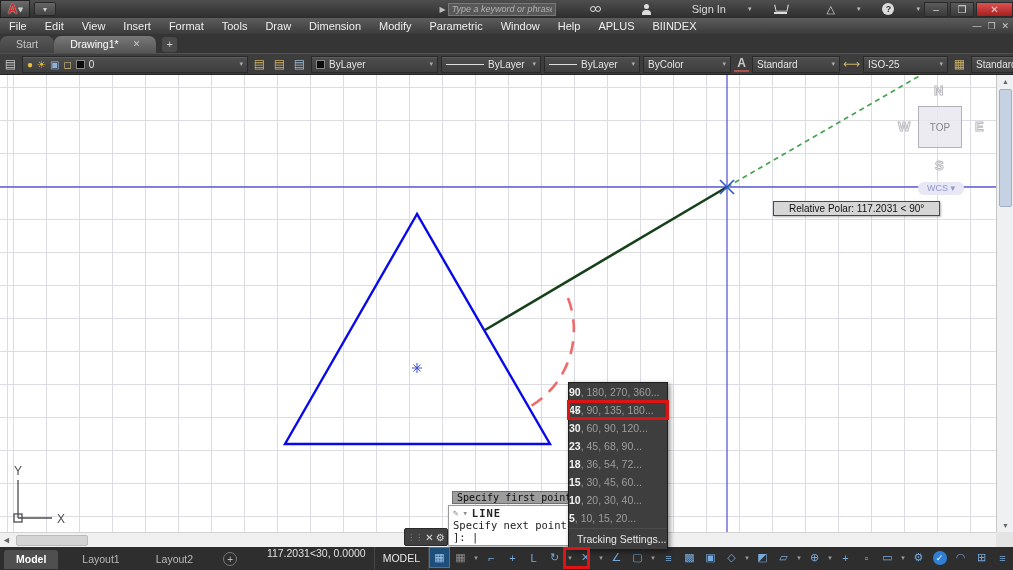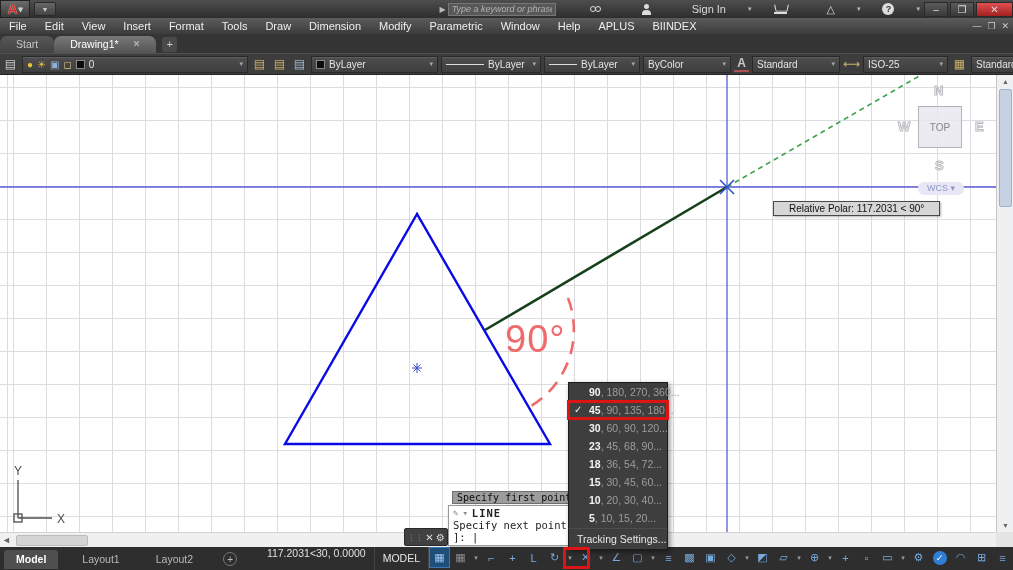"90°" div.angle-label { html: <div>90°</div> -> none }
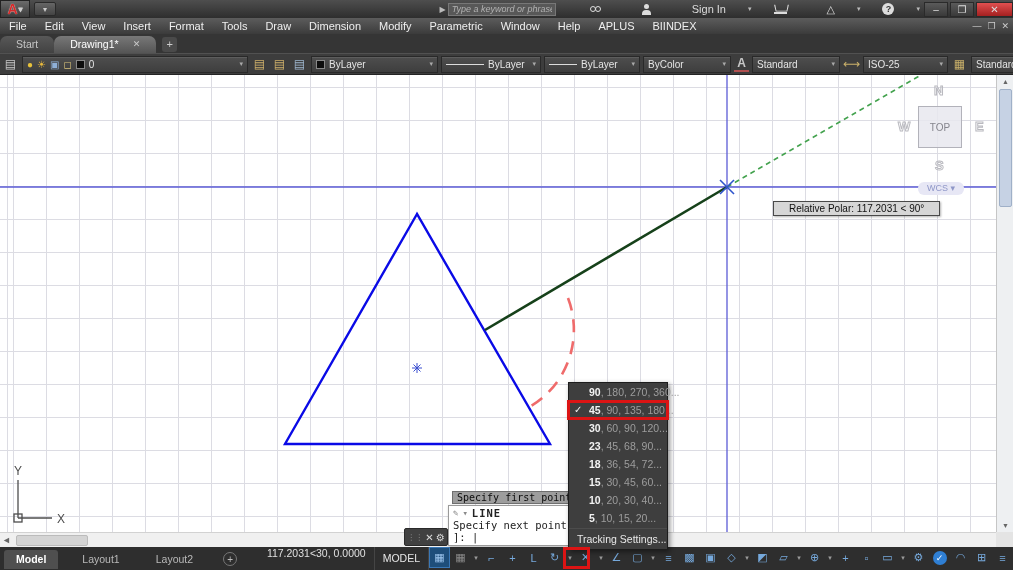"90, 180, 270, 360..." .ci { padding-left: 20px -> none }
